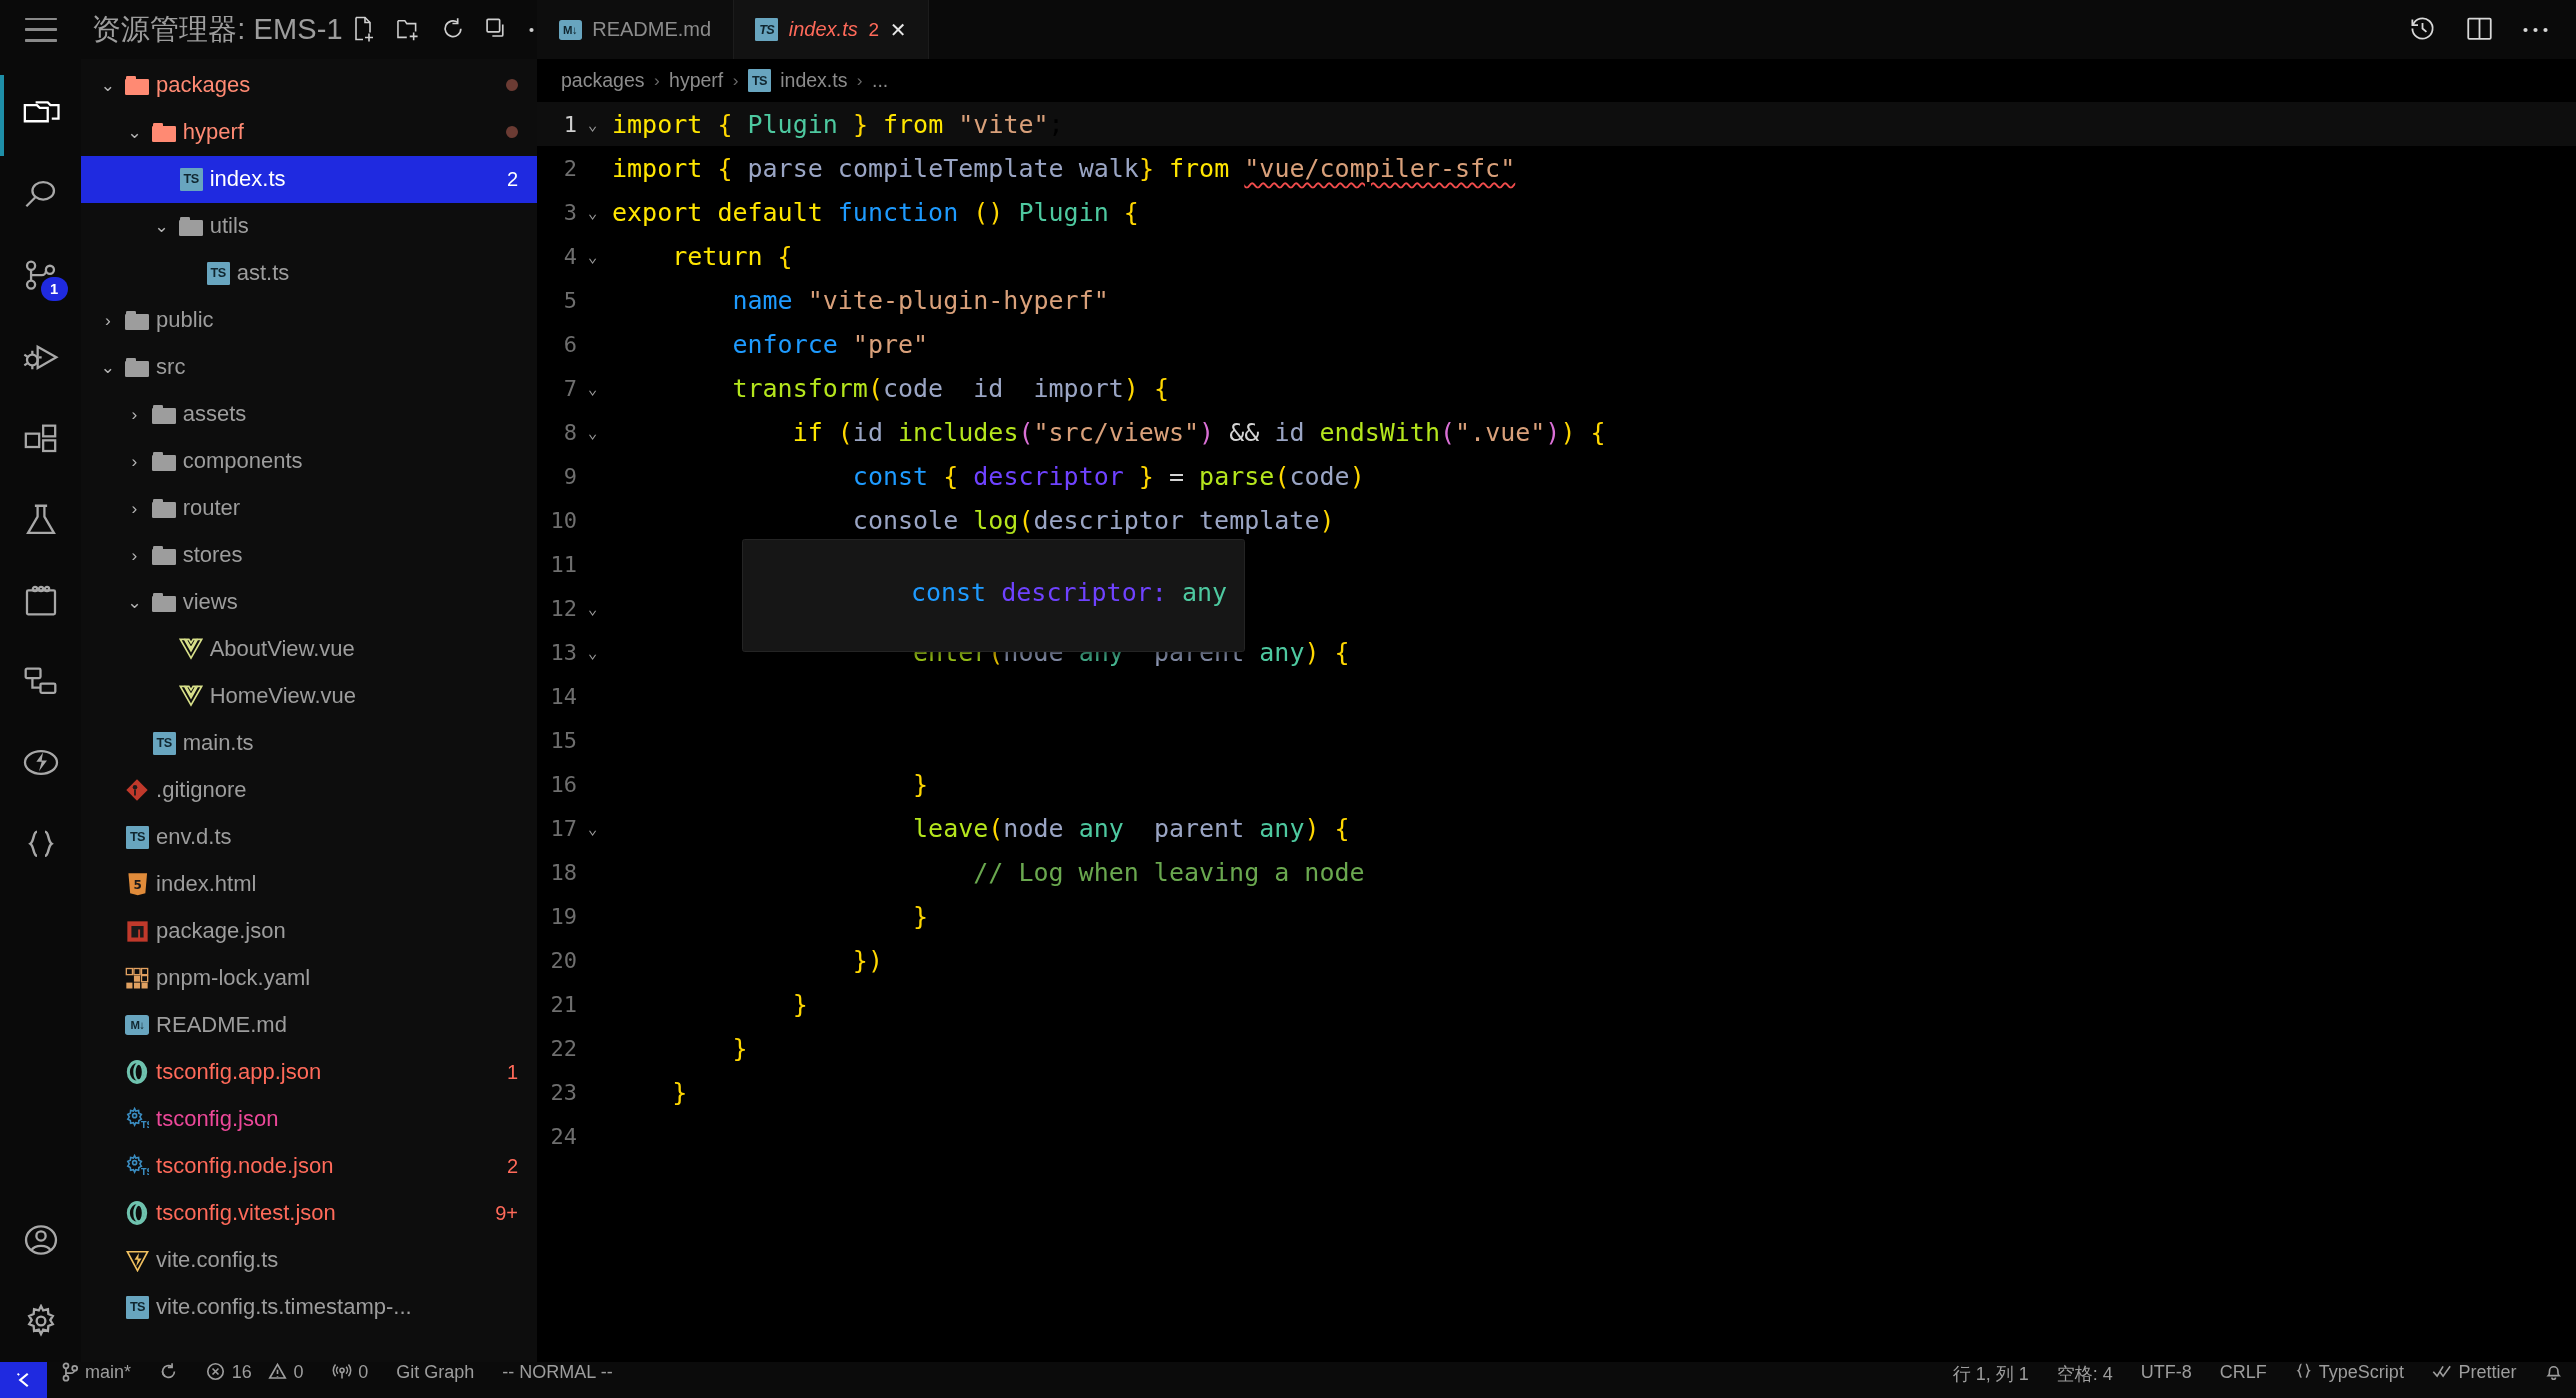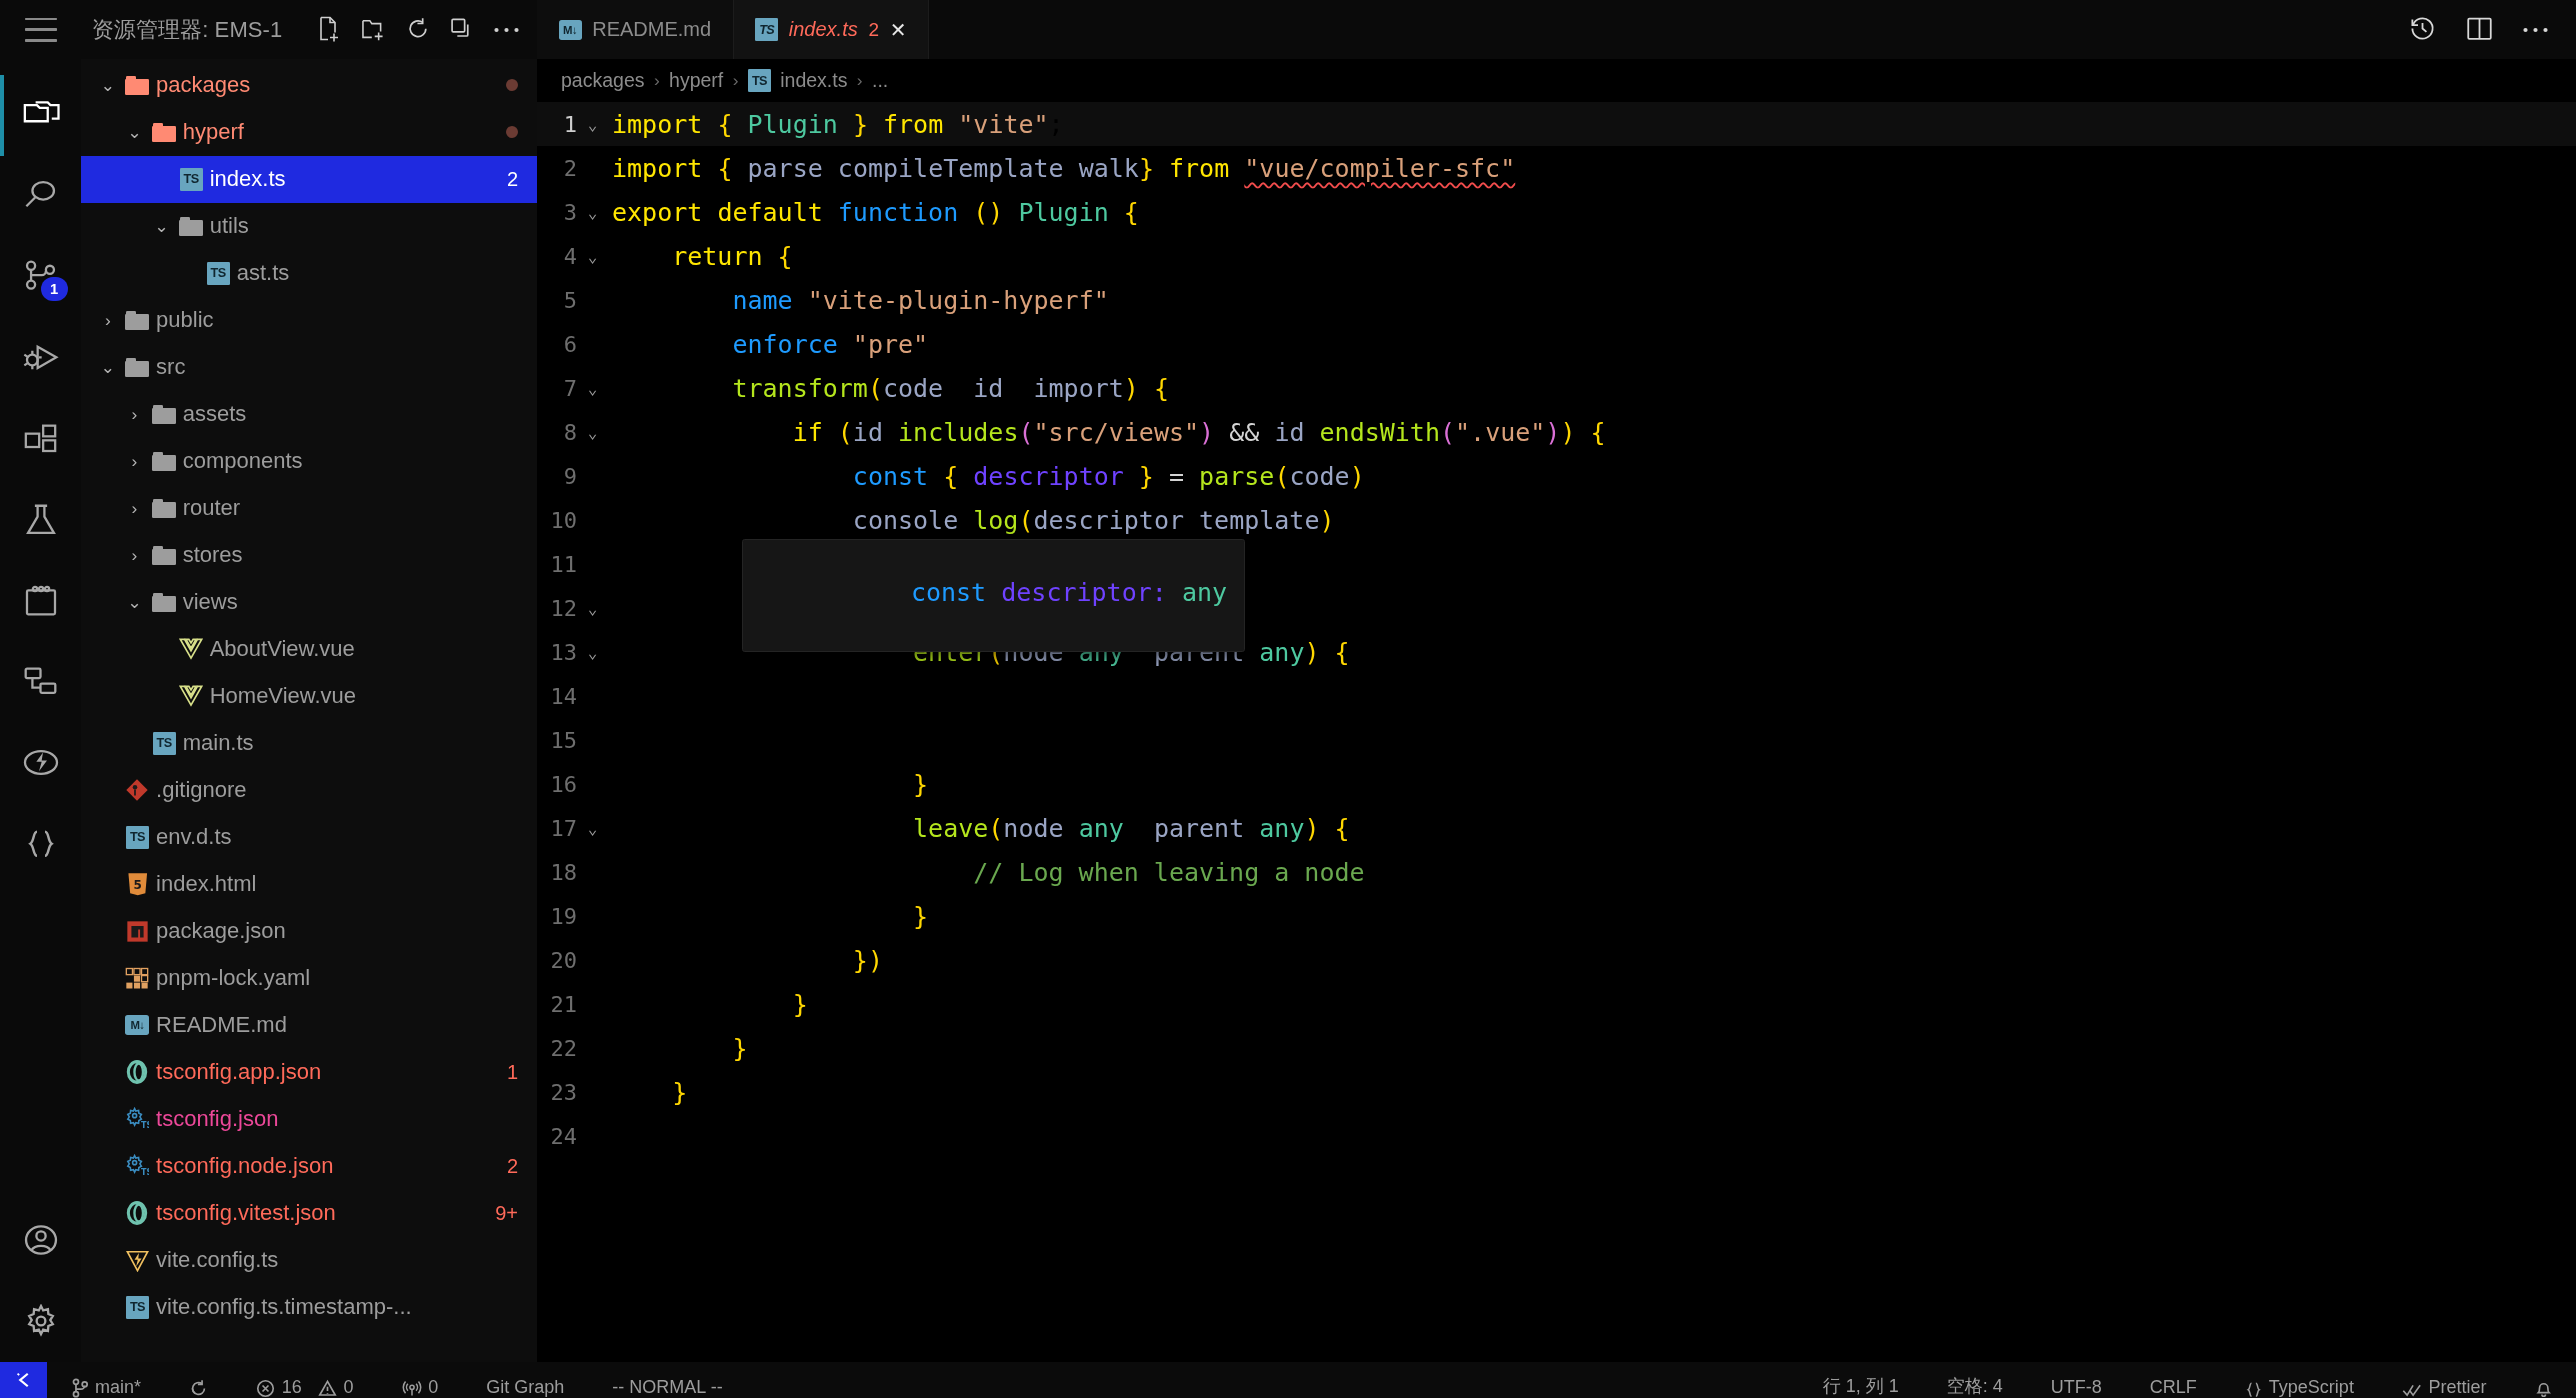"资源管理器: EMS-1" .sh-title { font-size: 22px -> 29px }
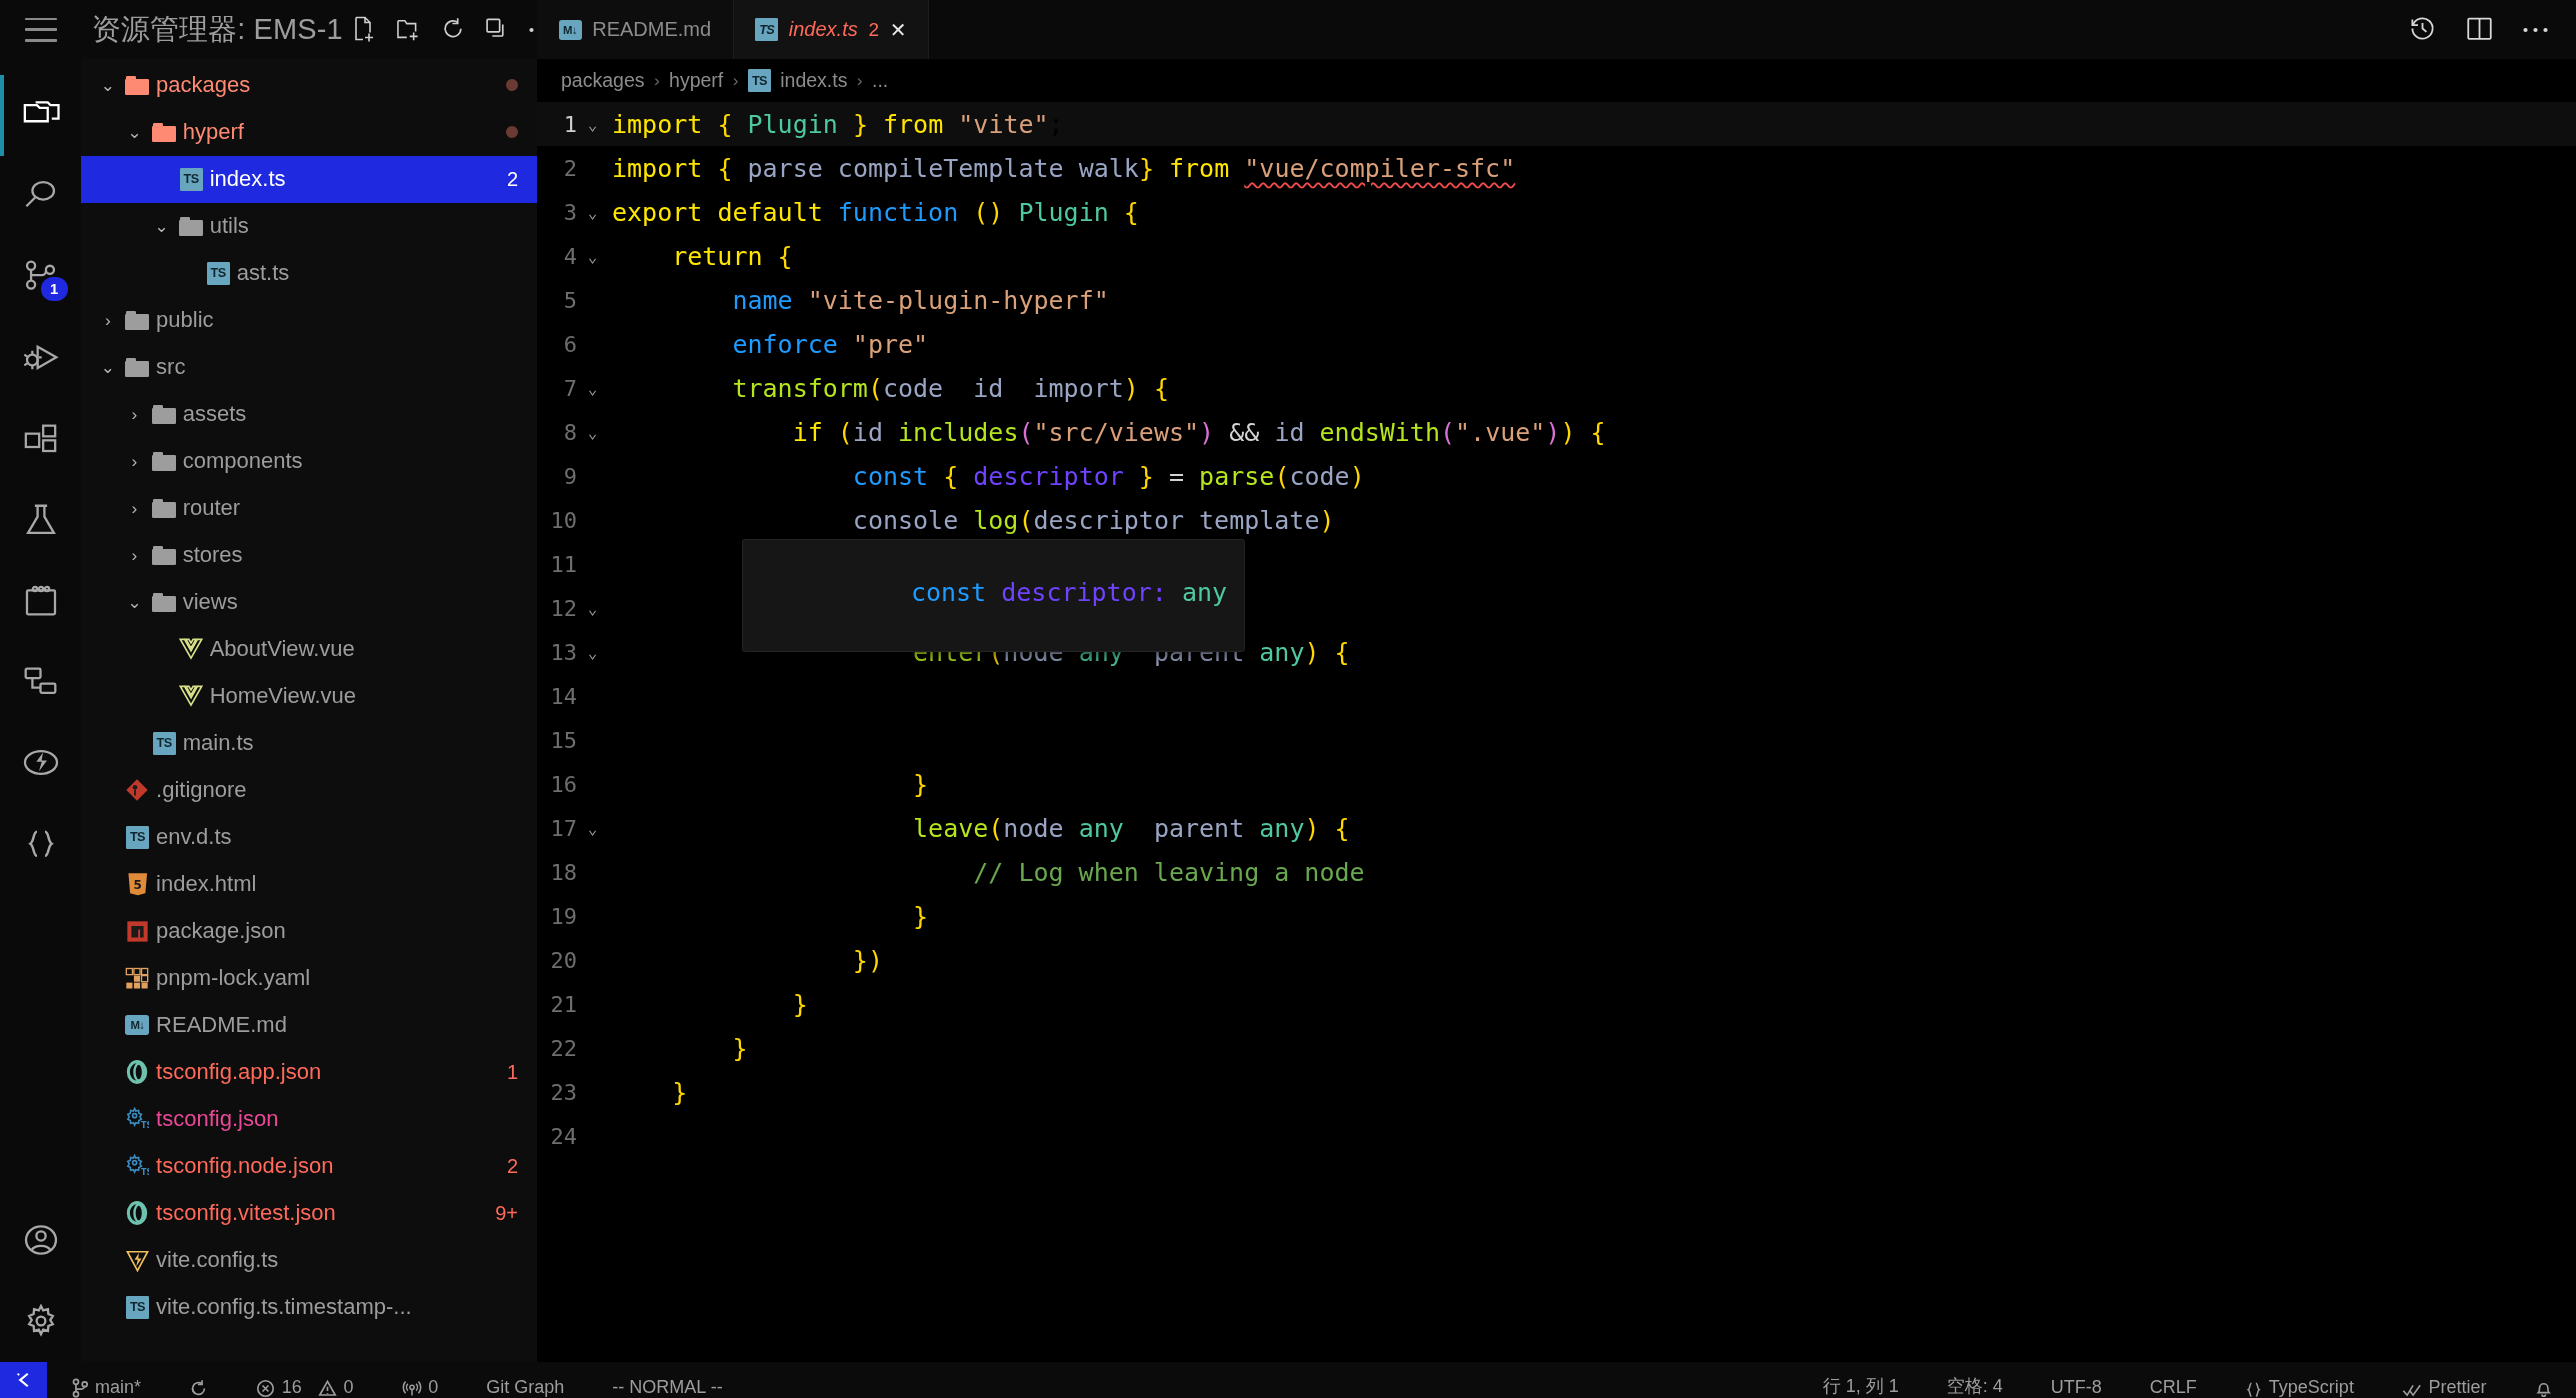"main*" .st-item { align-items: flex-end -> flex-start; padding: 0 24px -> 0 14px }
